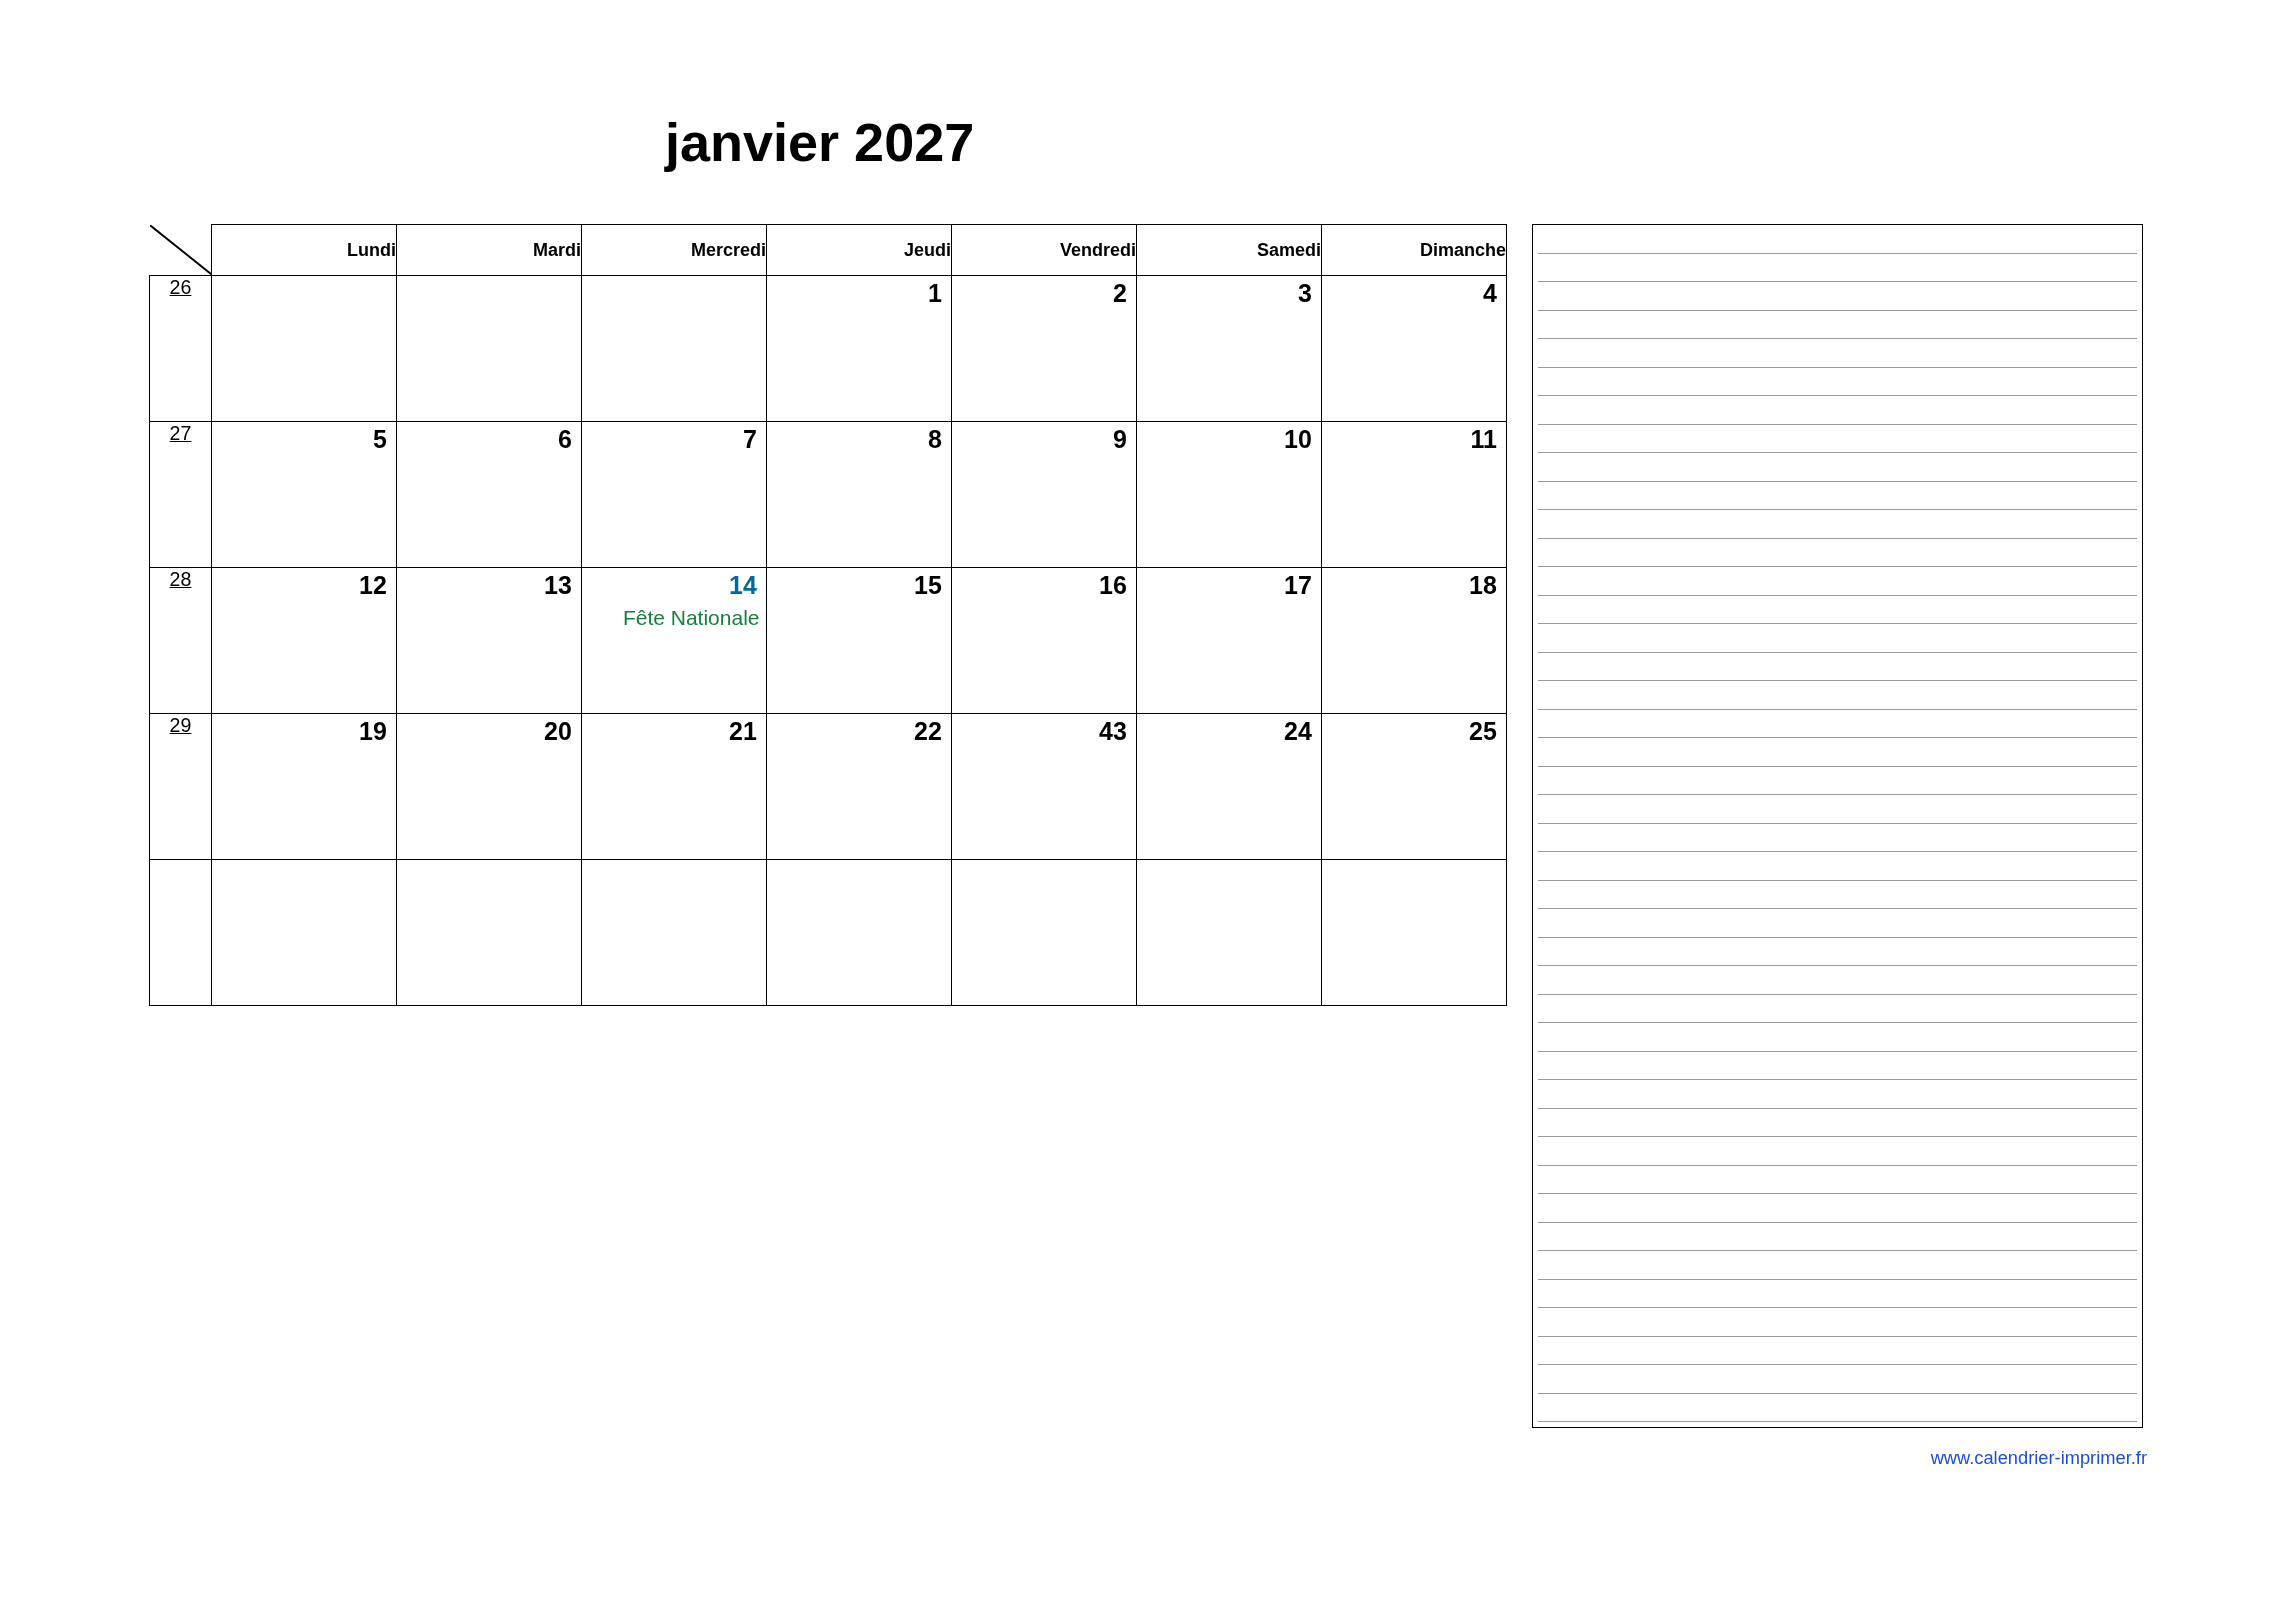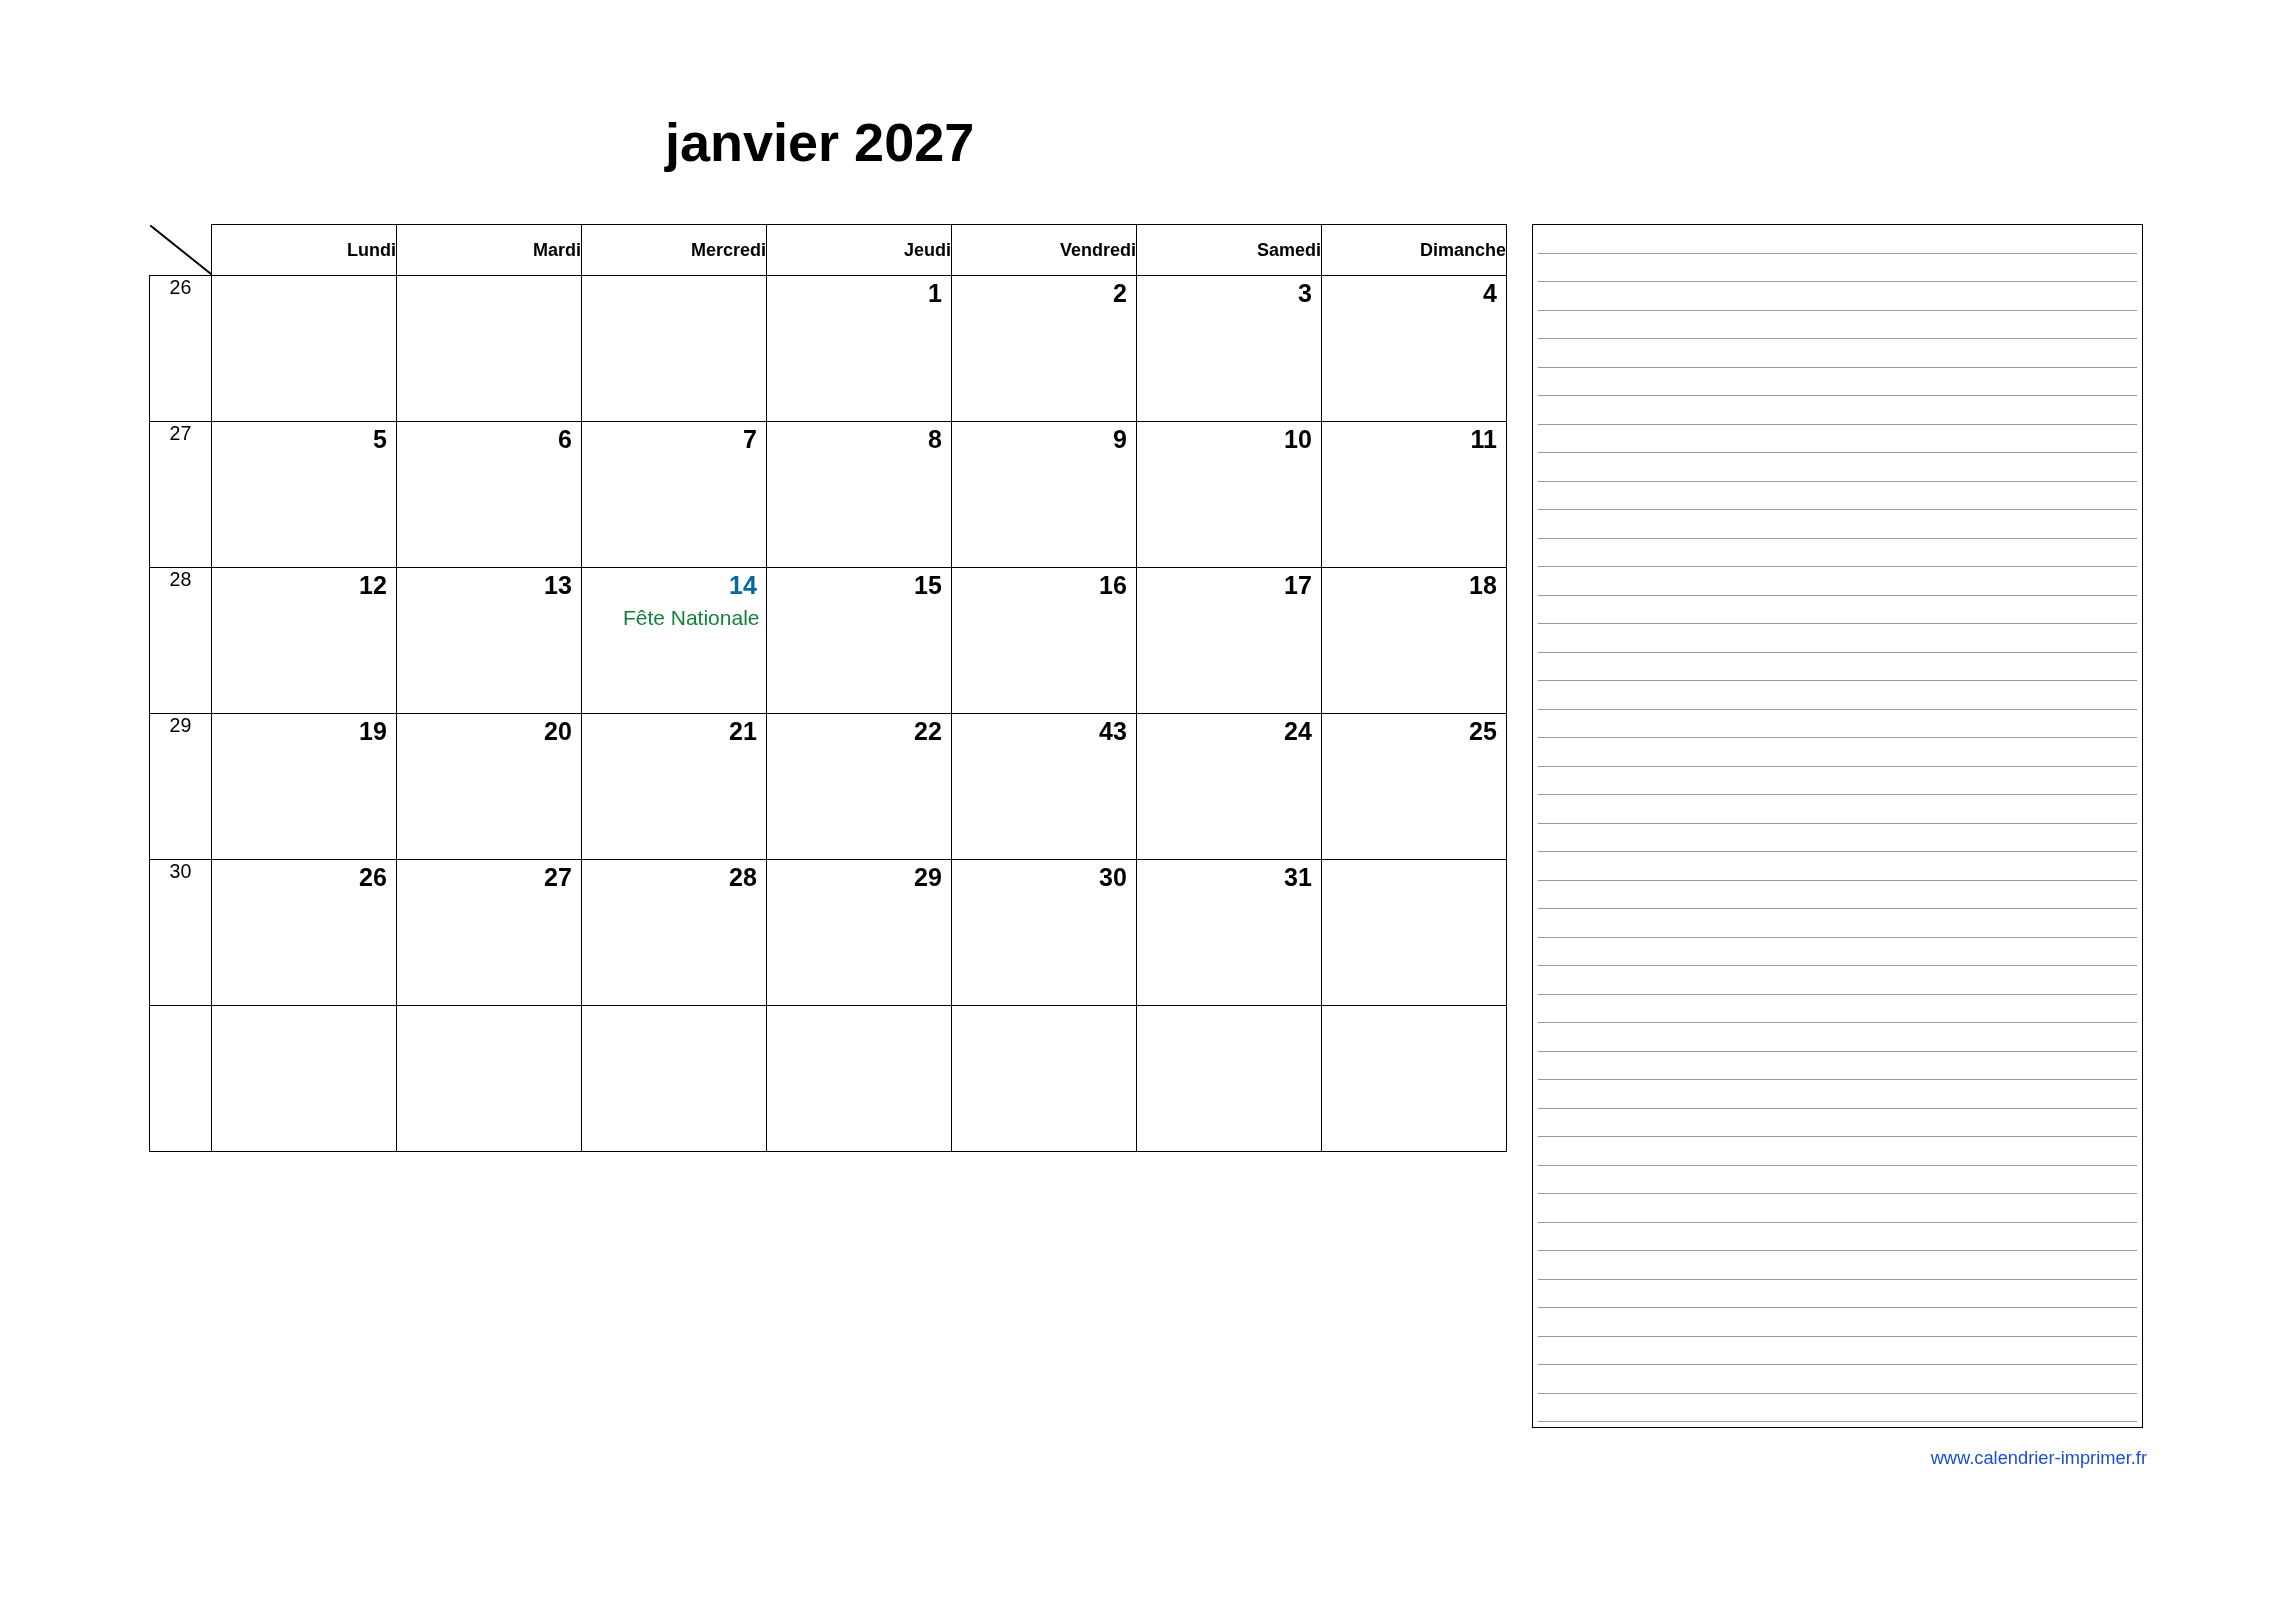"26" .wk-row td { text-decoration: none -> underline }
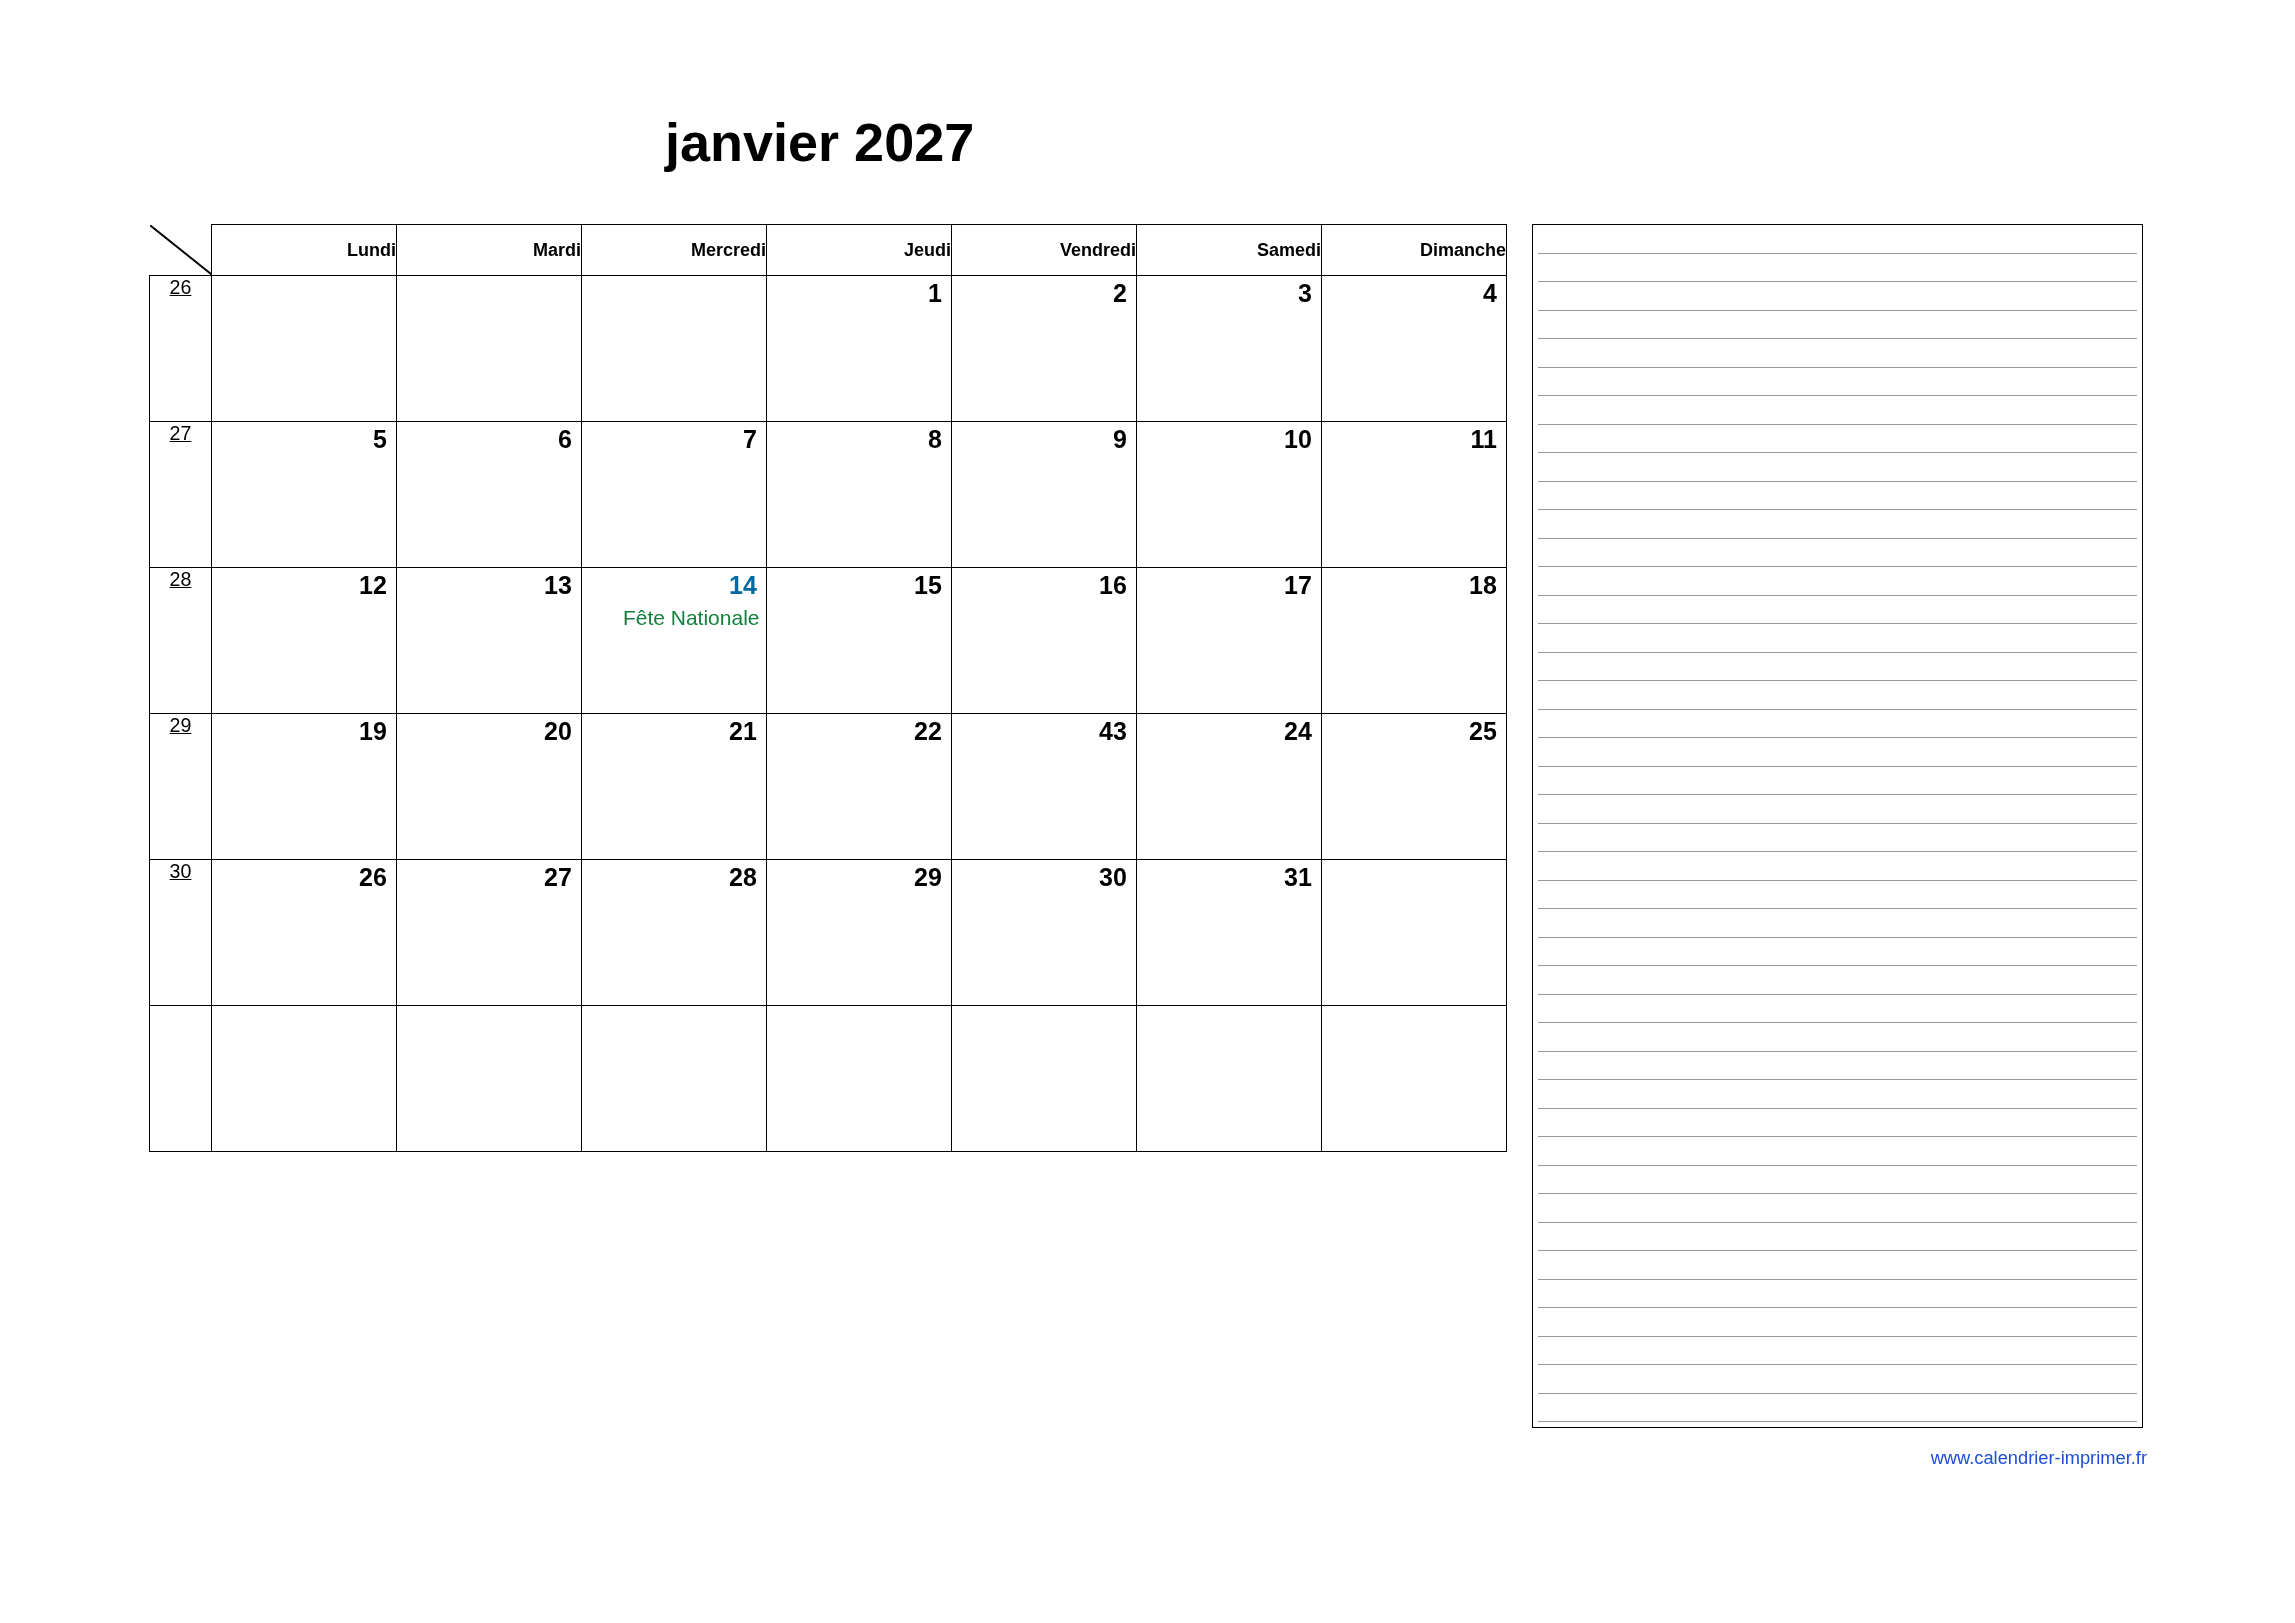"30" tr.wk-row { html: <tr> <td>30</td> <td> <div>26</div> </td> <td> <div>27</div> </td> <td> <div>28</div> </td> <td> <div>29</div> </td> <td> <div>30</div> </td> <td> <div>31</div> </td> <td> <div></div> </td> </tr> -> none }
